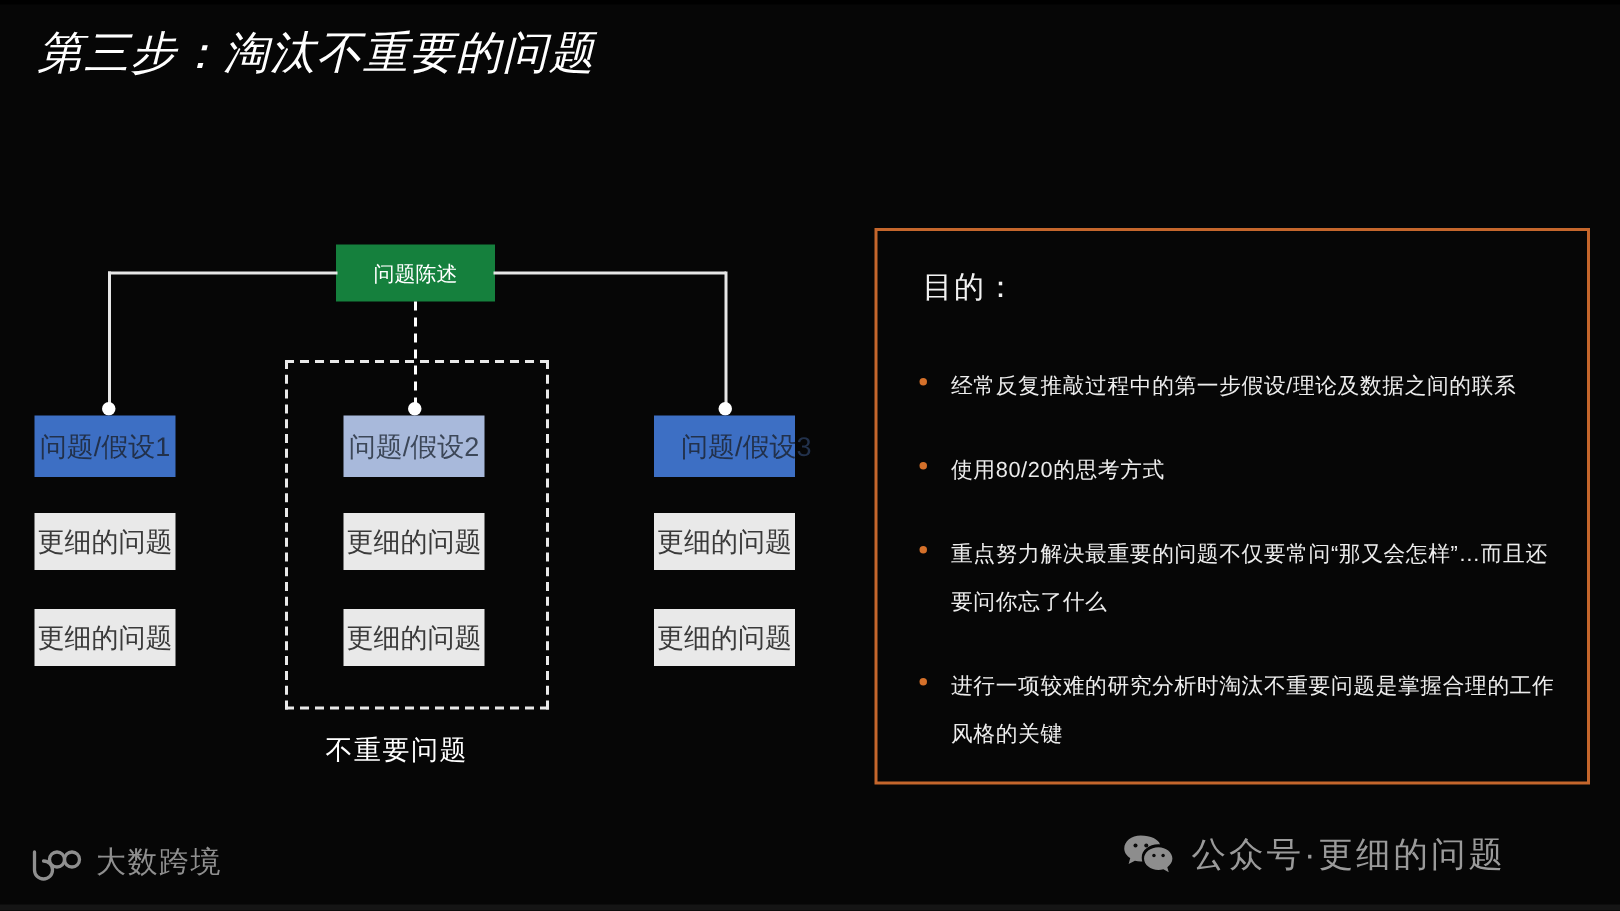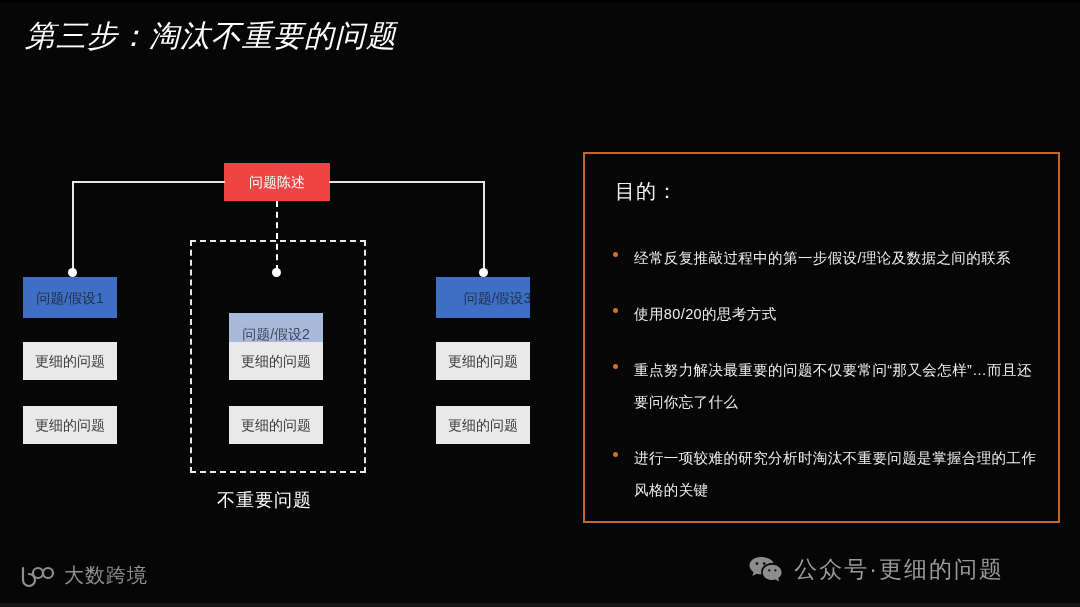"问题陈述" .node-head { background: #ef4444 -> #15803d }
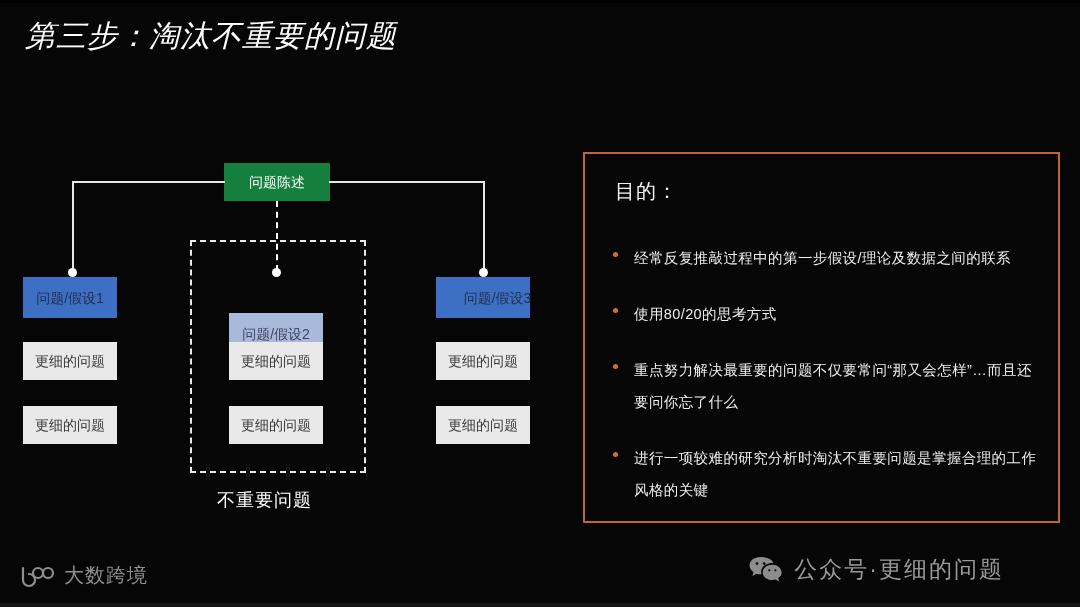"问题/假设1" .node { font-size: 14px -> 18px }
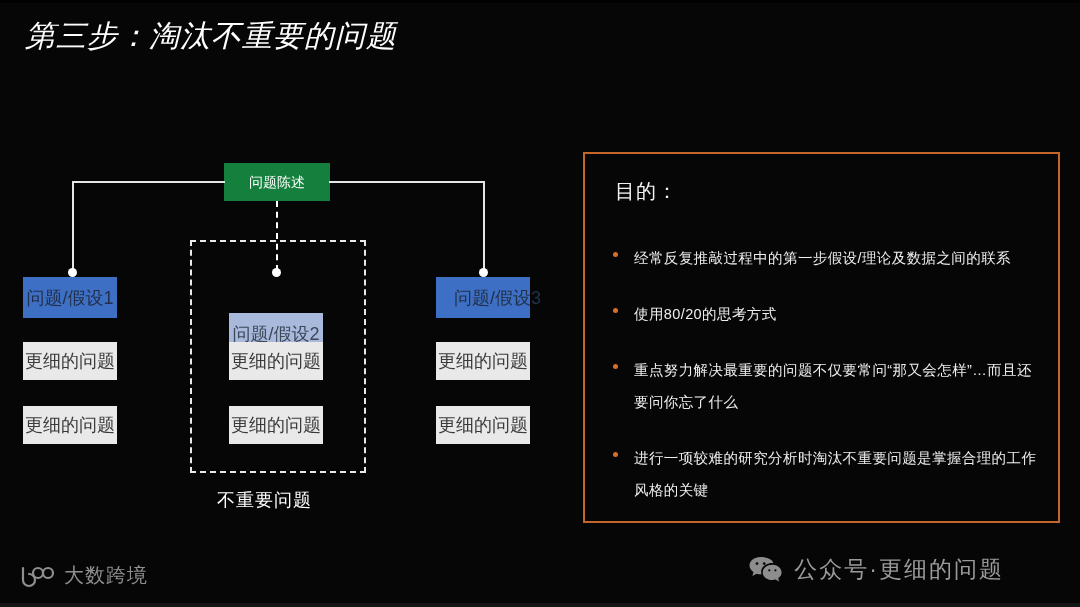"问题/假设2" .node-hyp-light { margin-top: 36px -> none }
